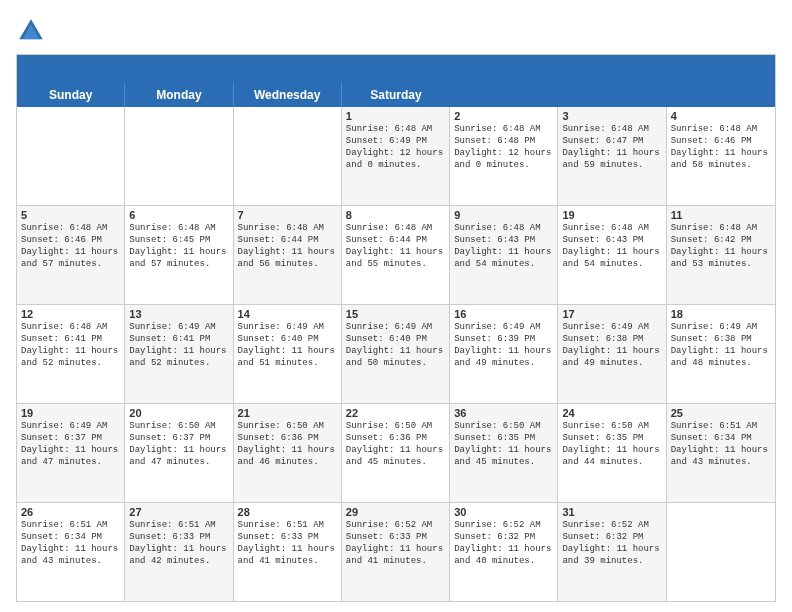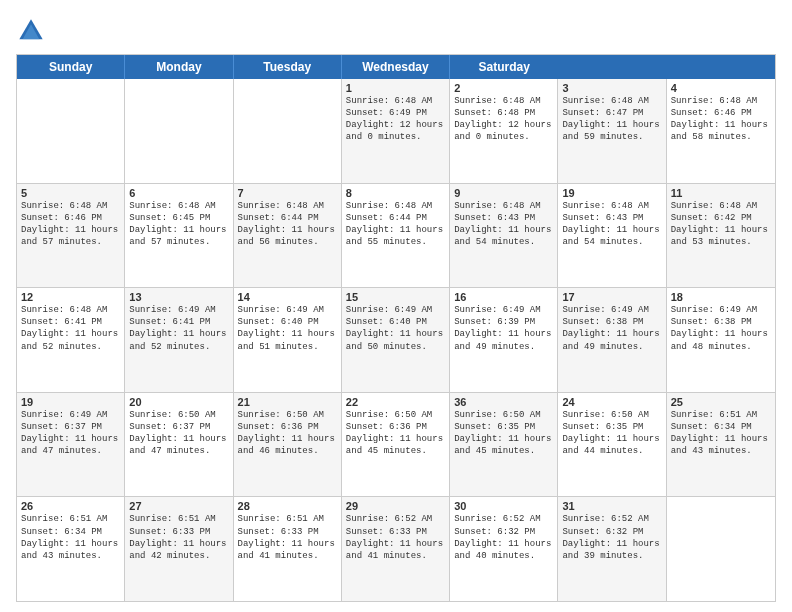"Sunday" .cal-header-cell { margin-top: none -> 28px }
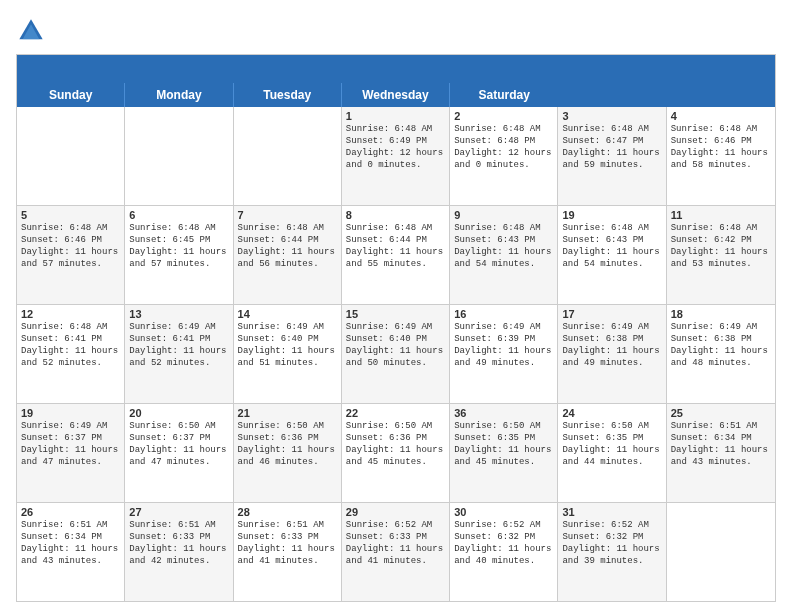"Tuesday" div.cal-header-cell { html: <div>Tuesday</div> -> none }
